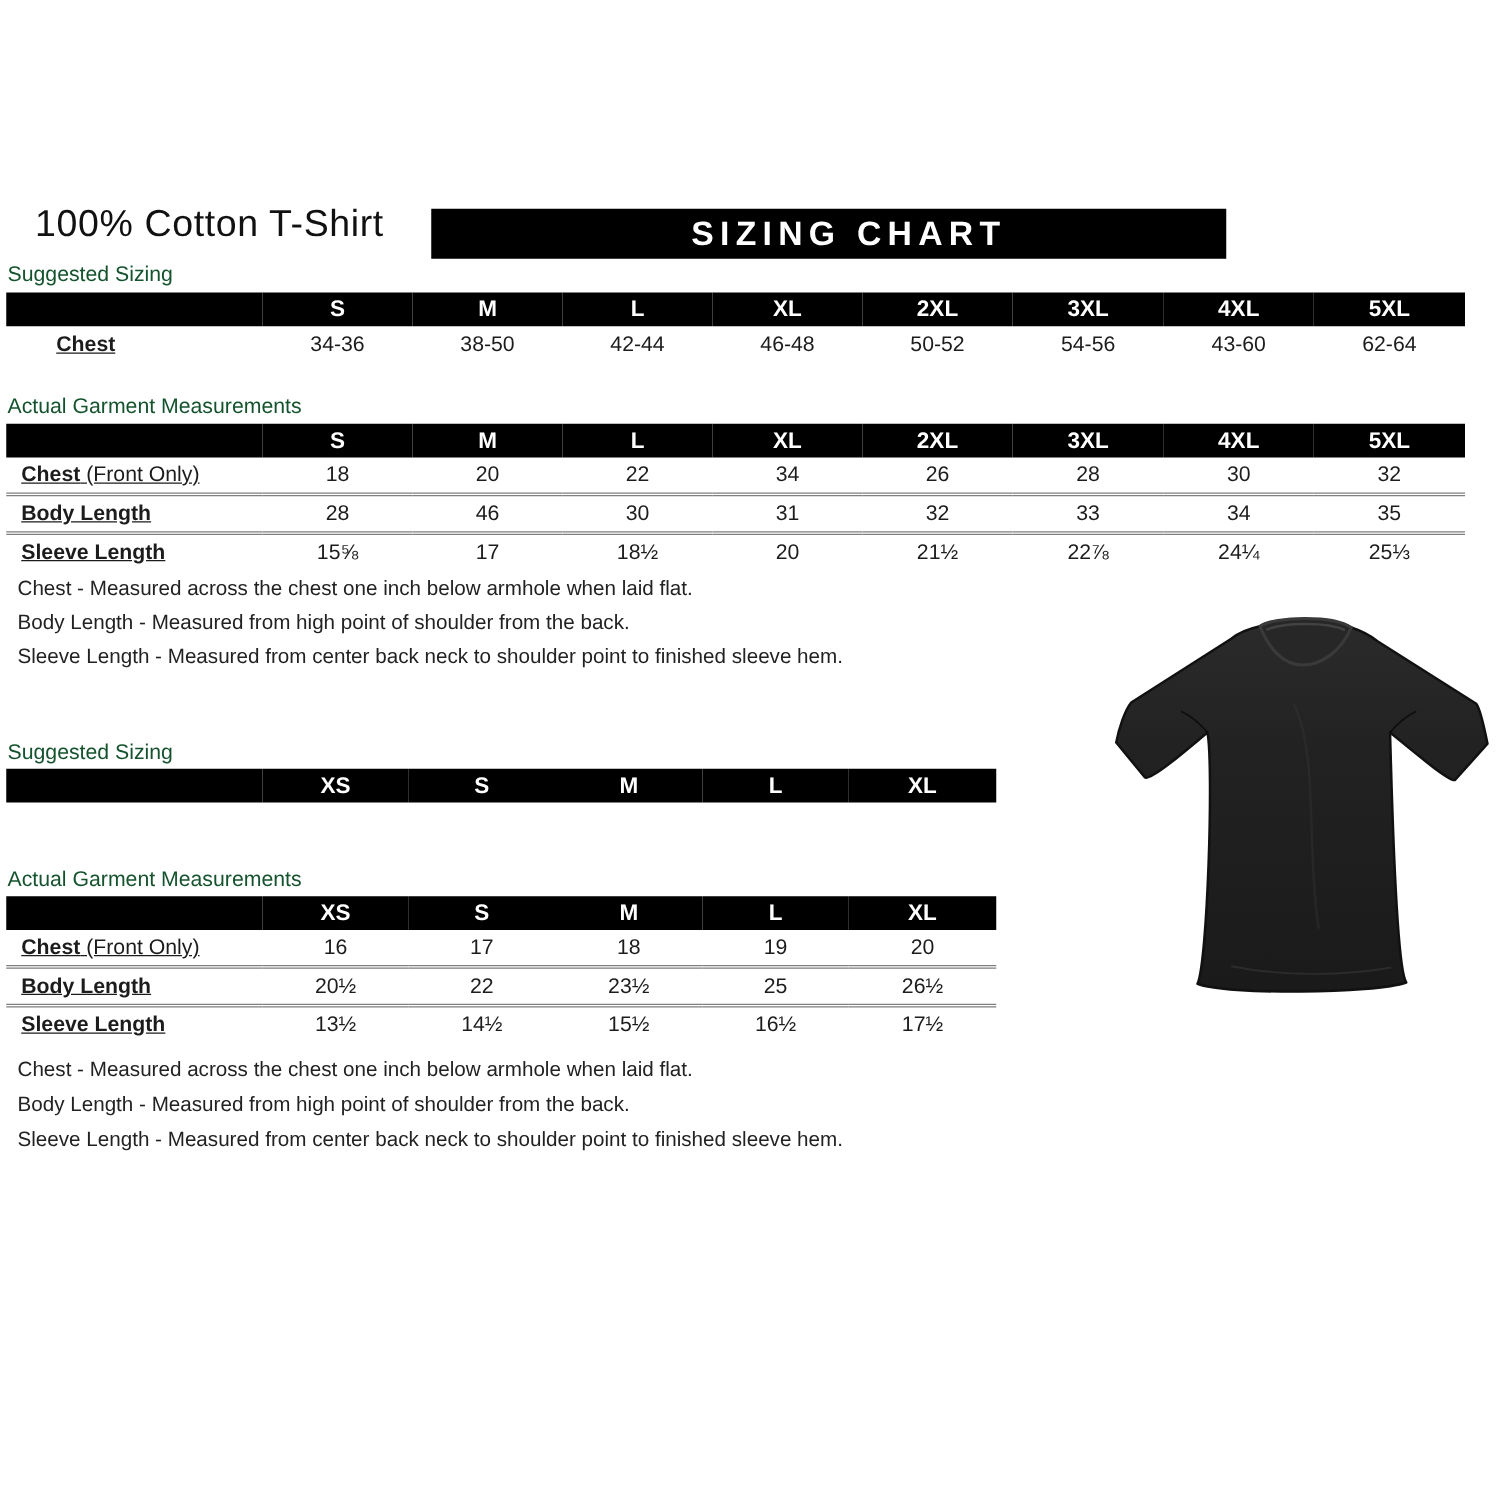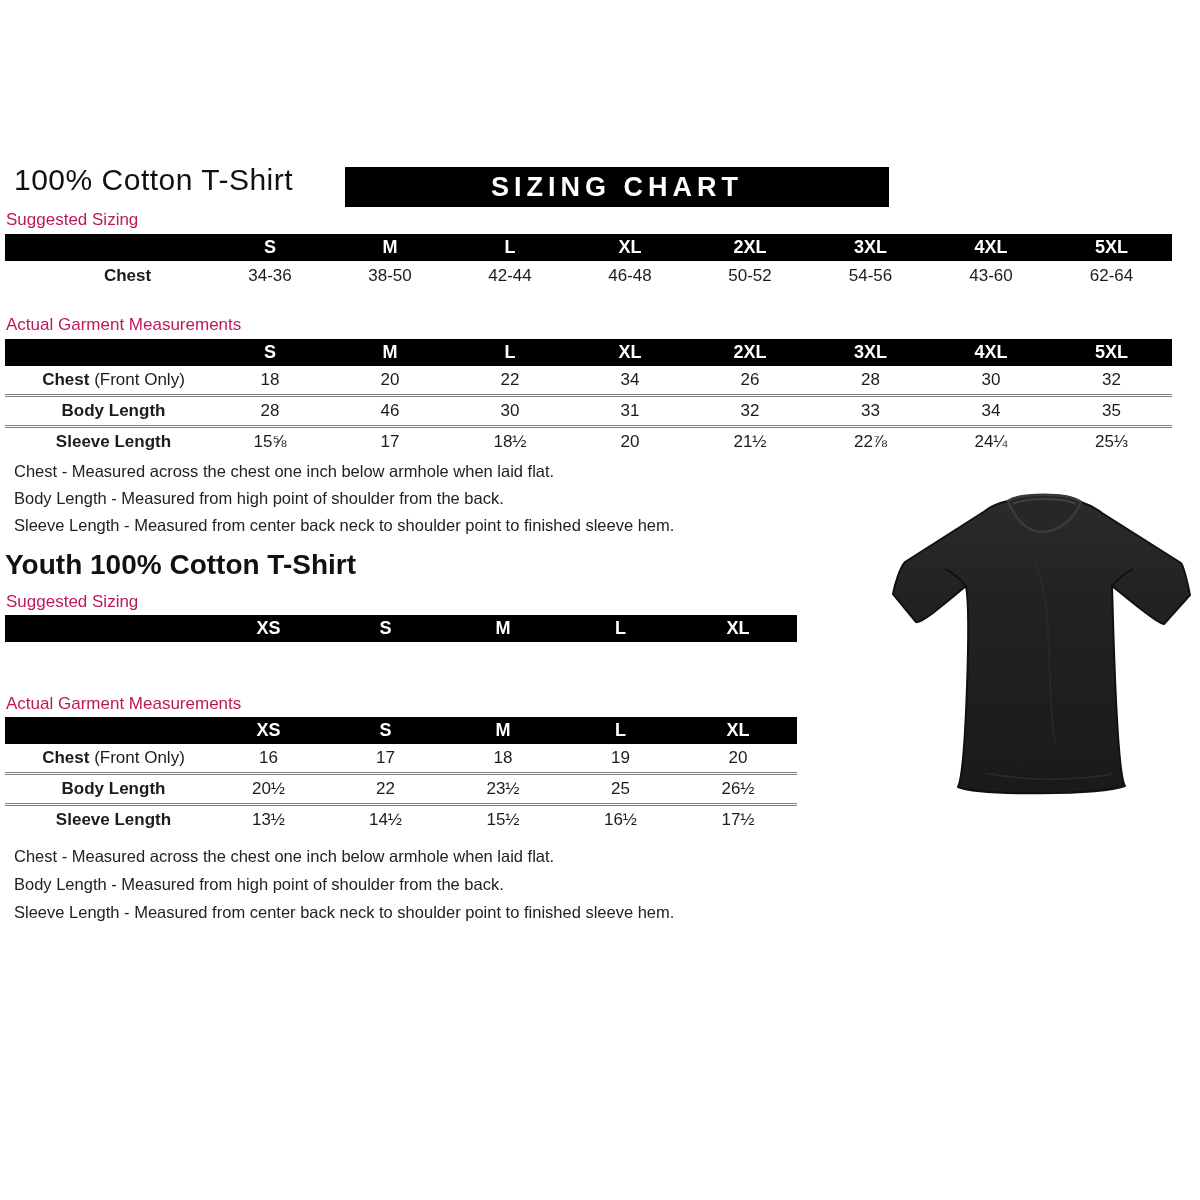"100% Cotton T-Shirt" .main-title { left: 14px -> 28px }
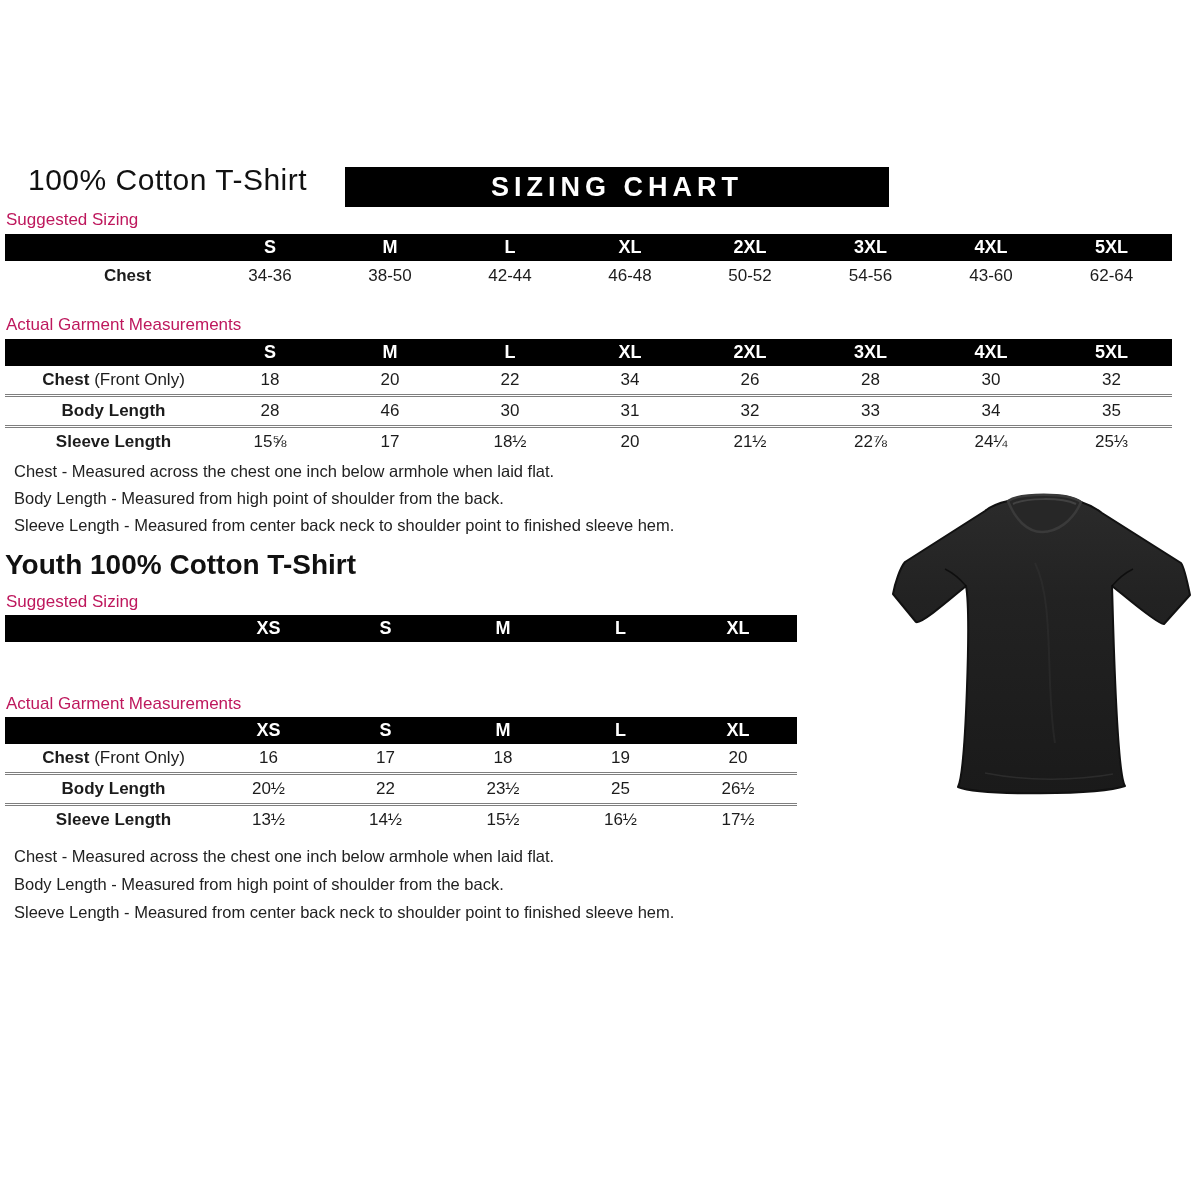"SIZING CHART" .banner { padding-left: none -> 32px; width: 544px -> 604px }
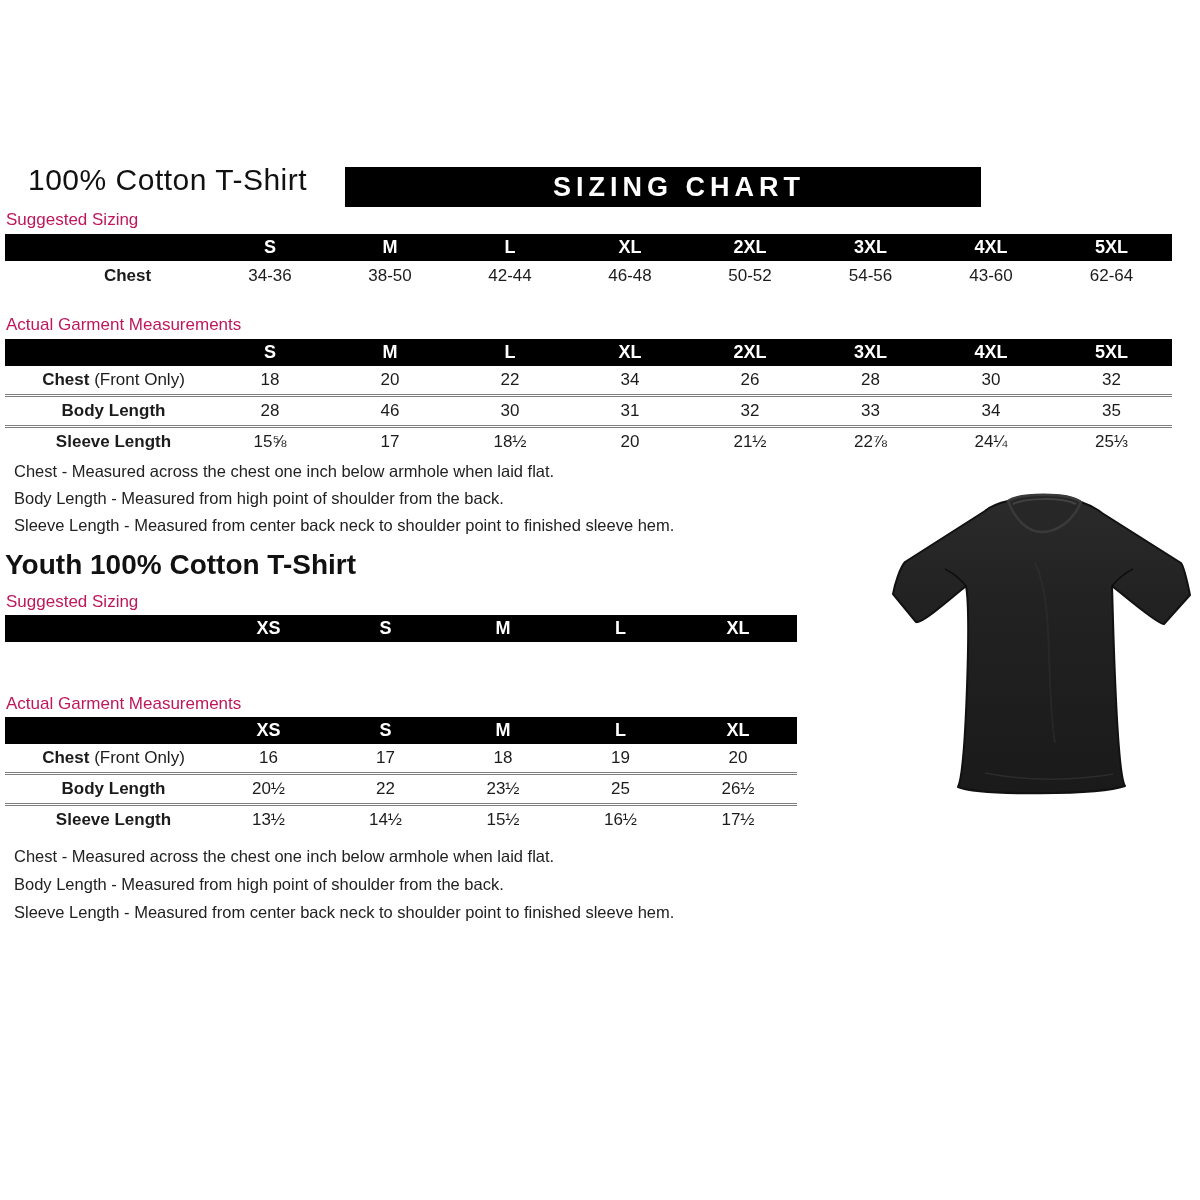"Suggested Sizing" .section-label { color: #be185d -> #14532d }
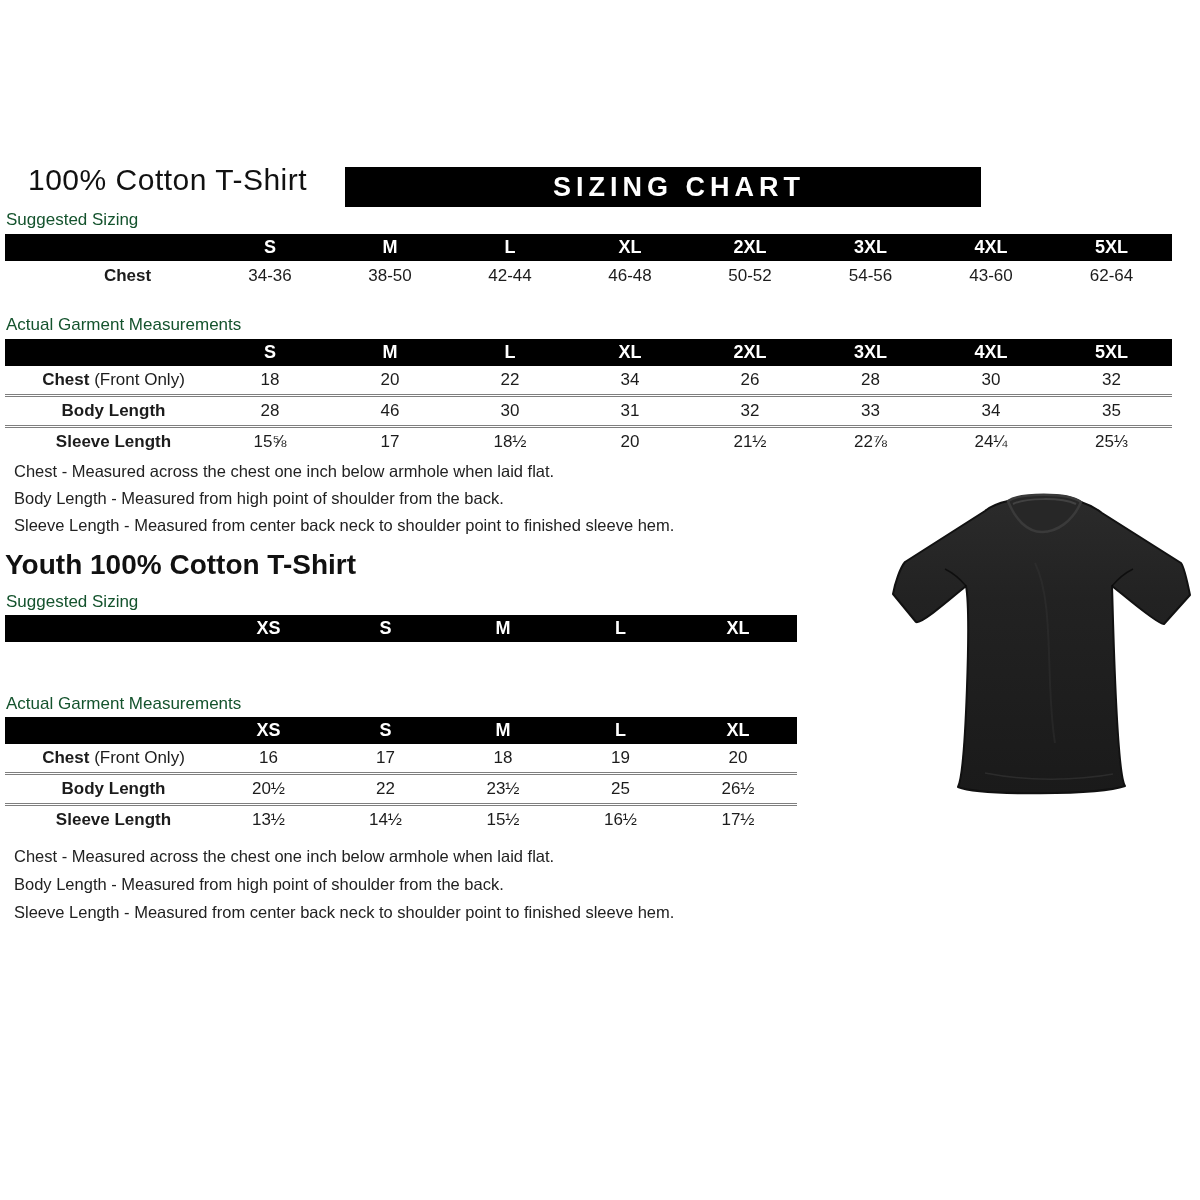"Chest" td.lbl { text-align: center -> left; text-decoration: none -> underline }
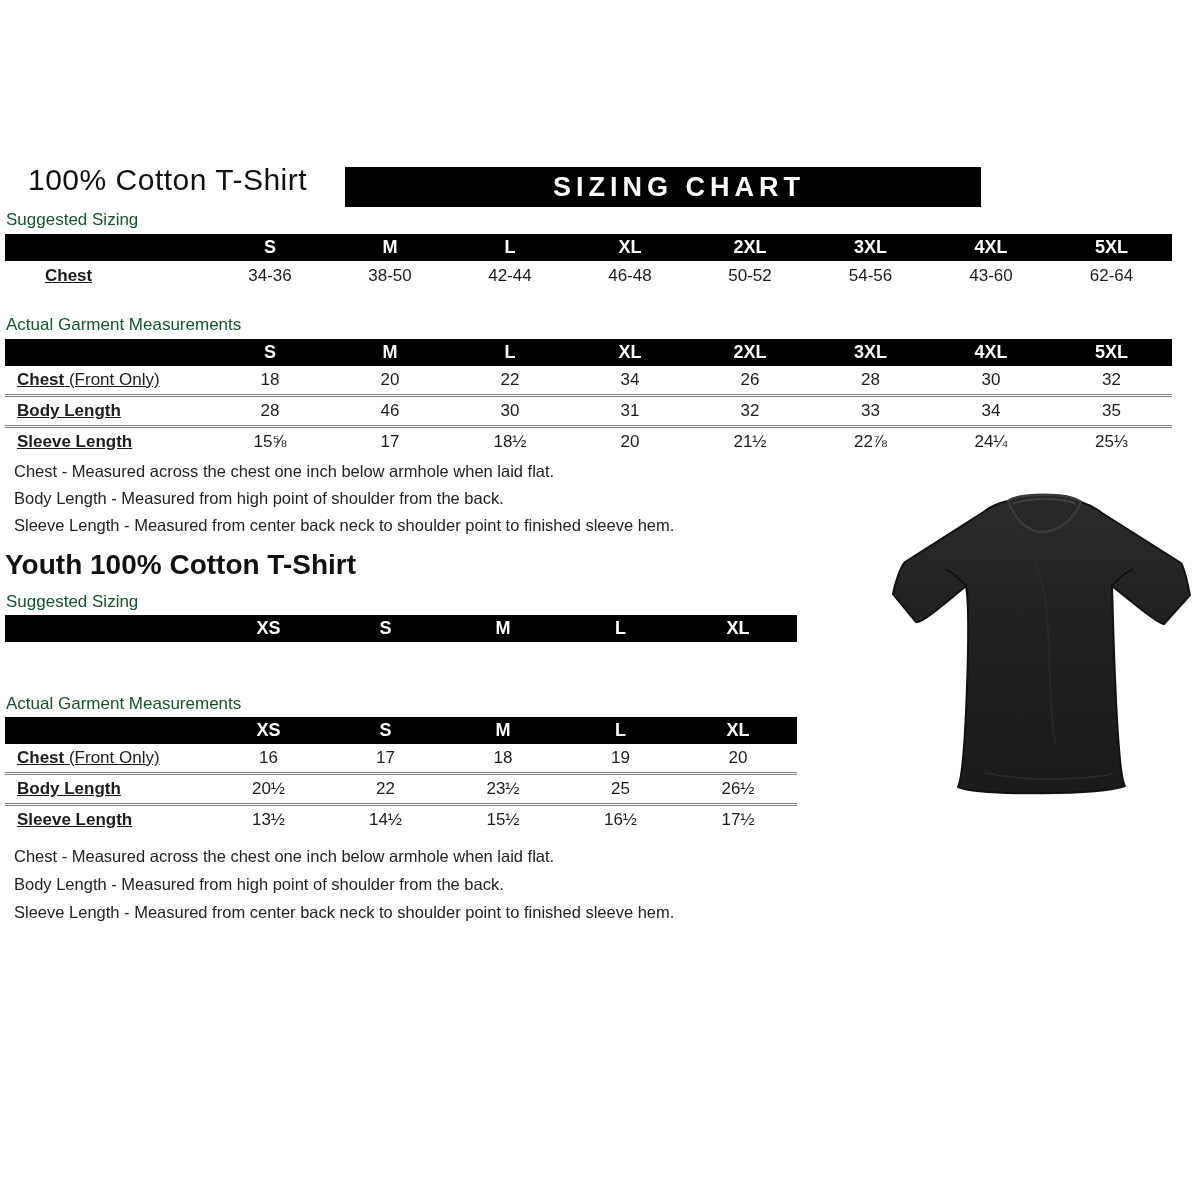"Youth 100% Cotton T-Shirt" div.youth-title { html: <div>Youth 100% Cotton T-Shirt</div> -> none }
